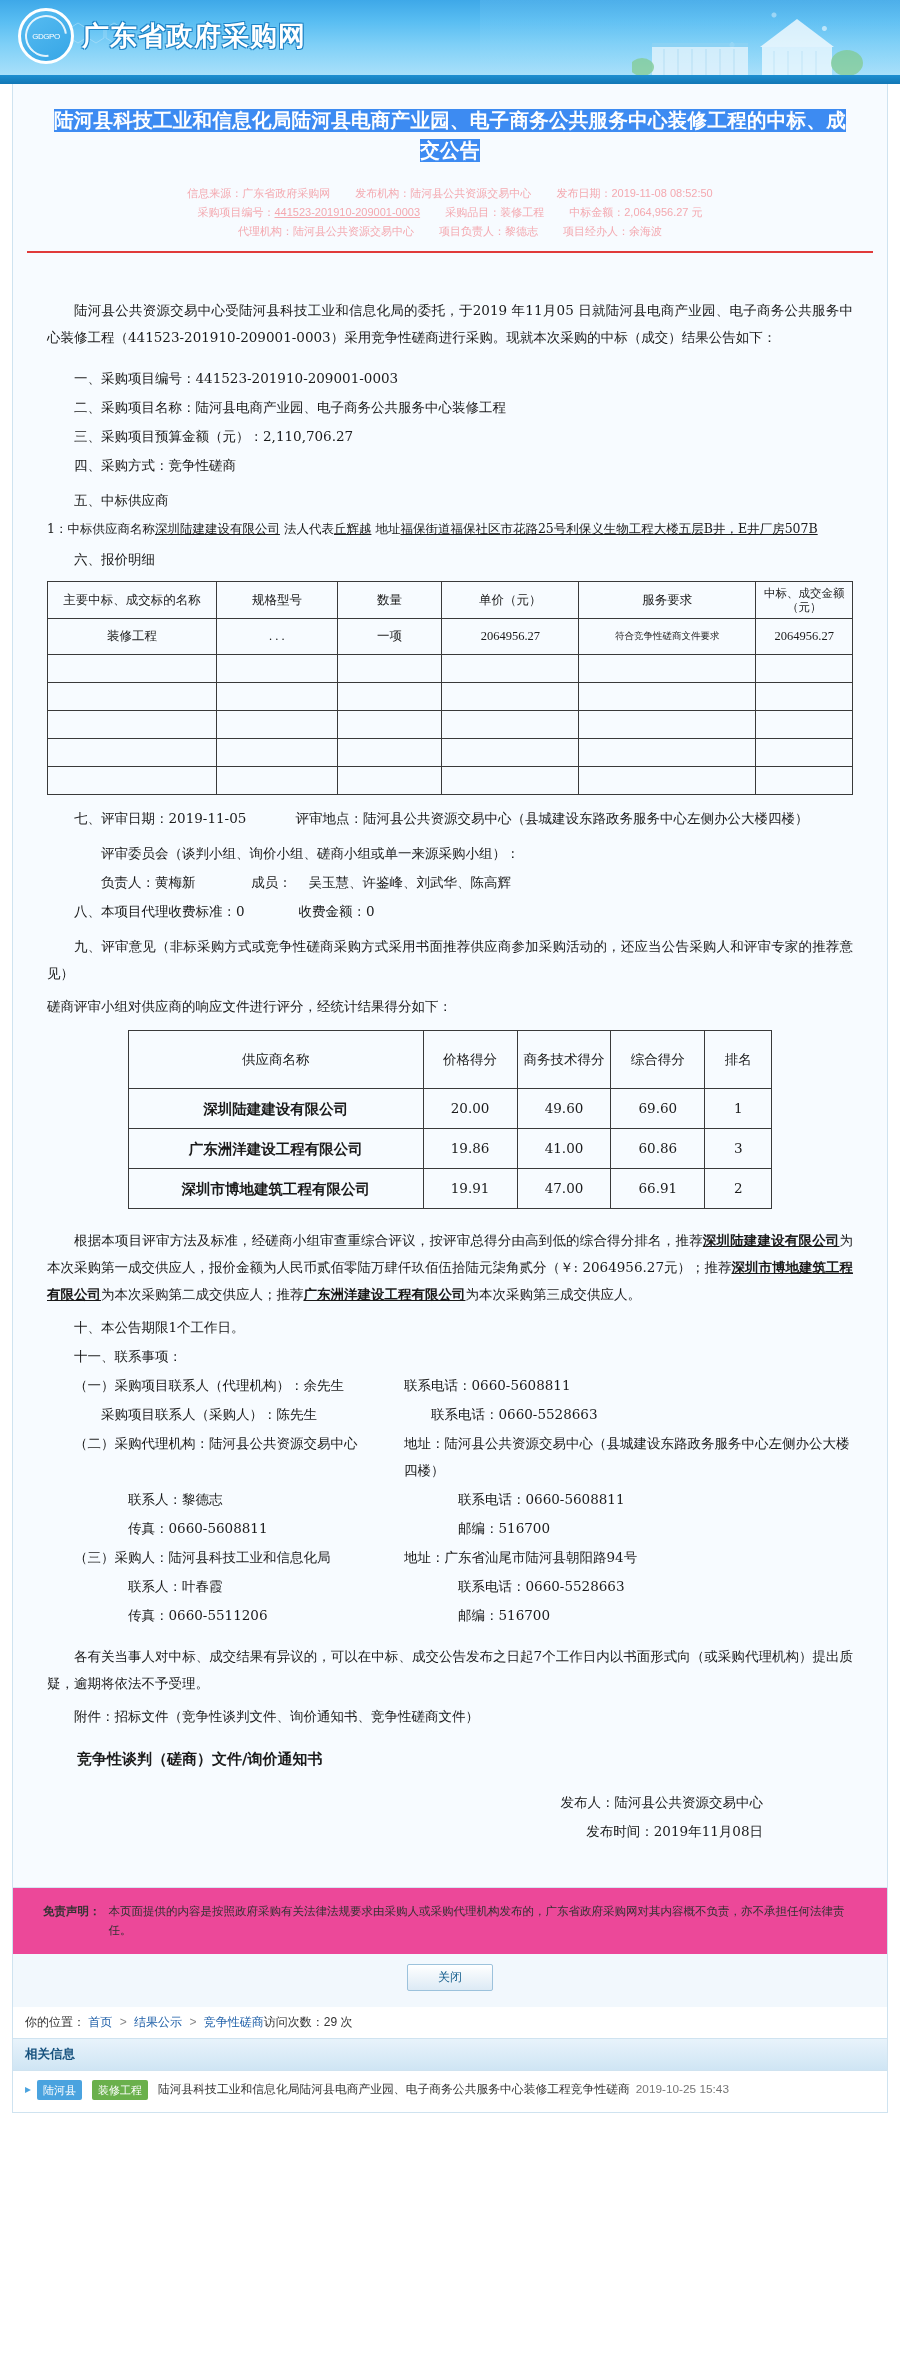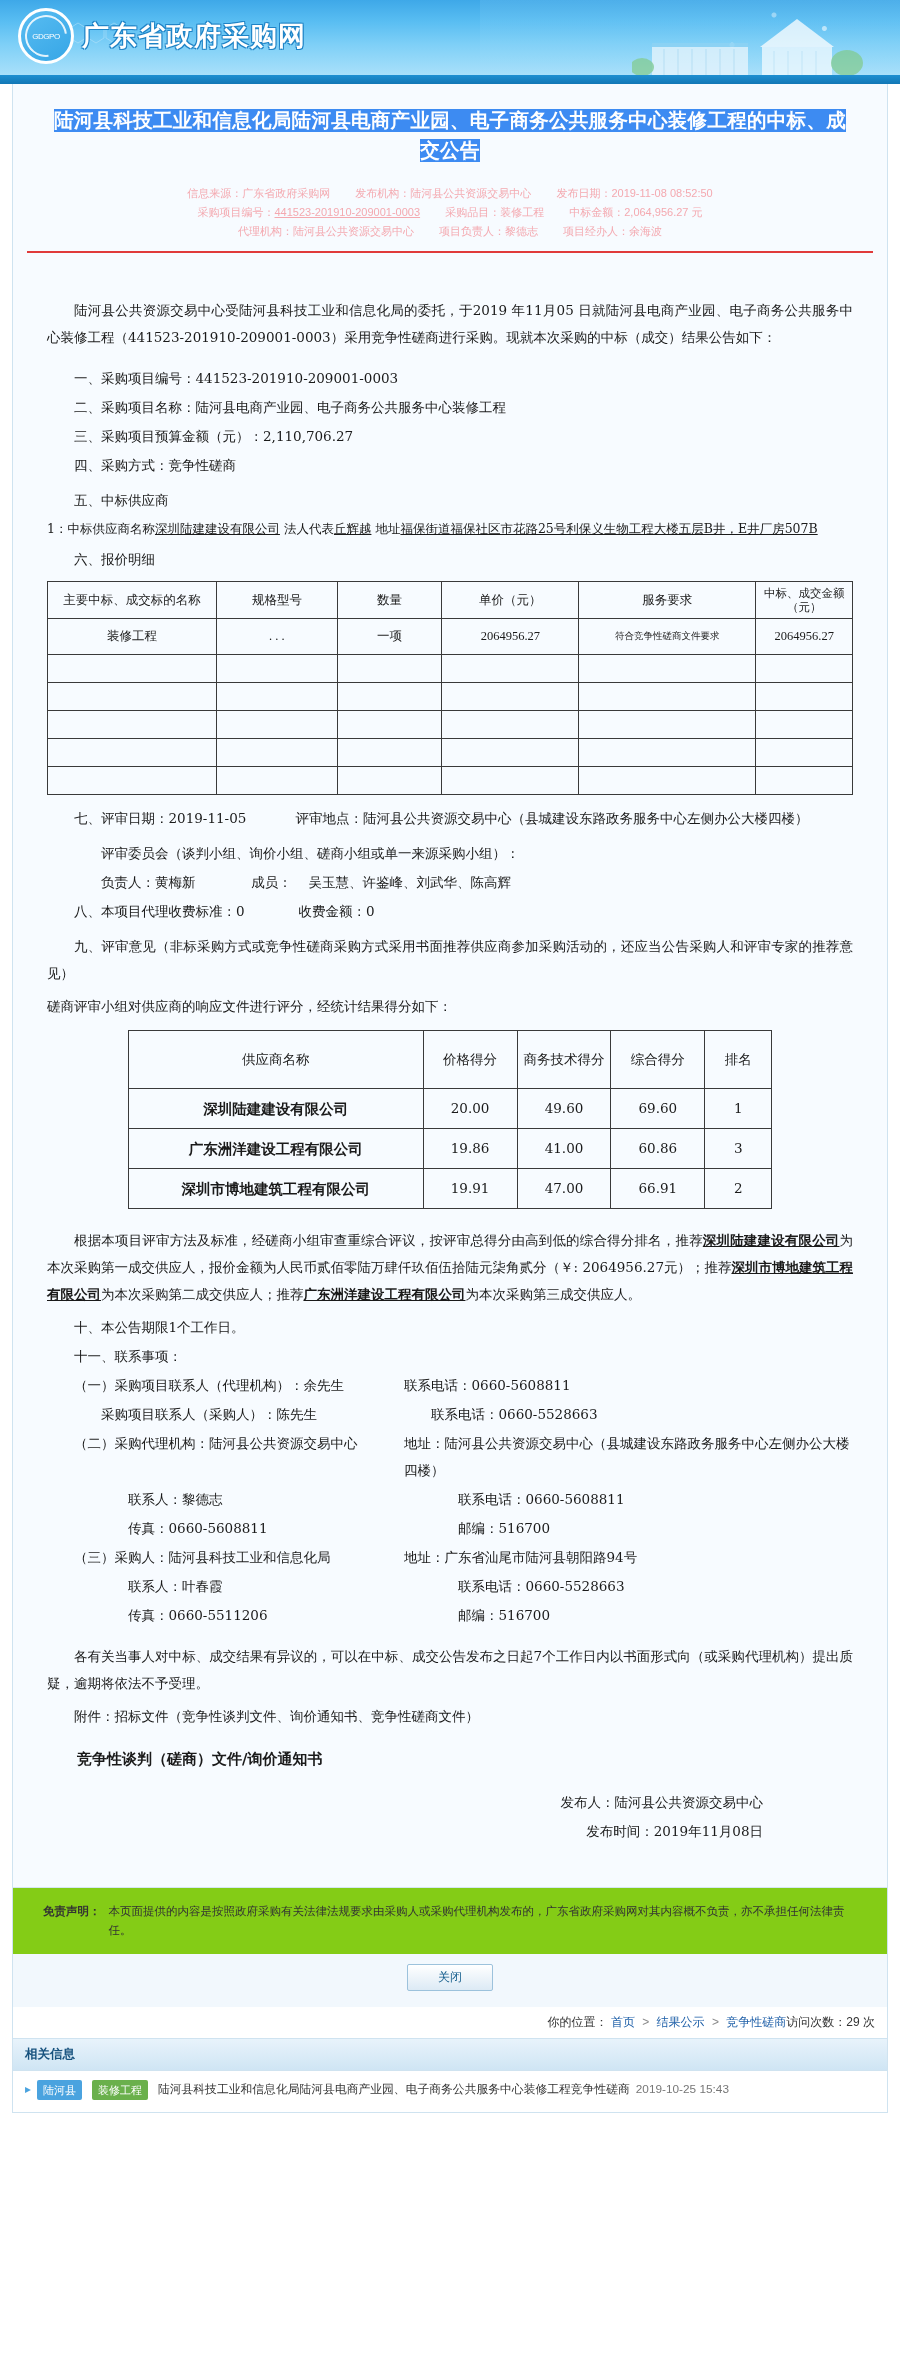"免责声明：" .disclaimer-wrap { background: #84cc16 -> #ec4899 }
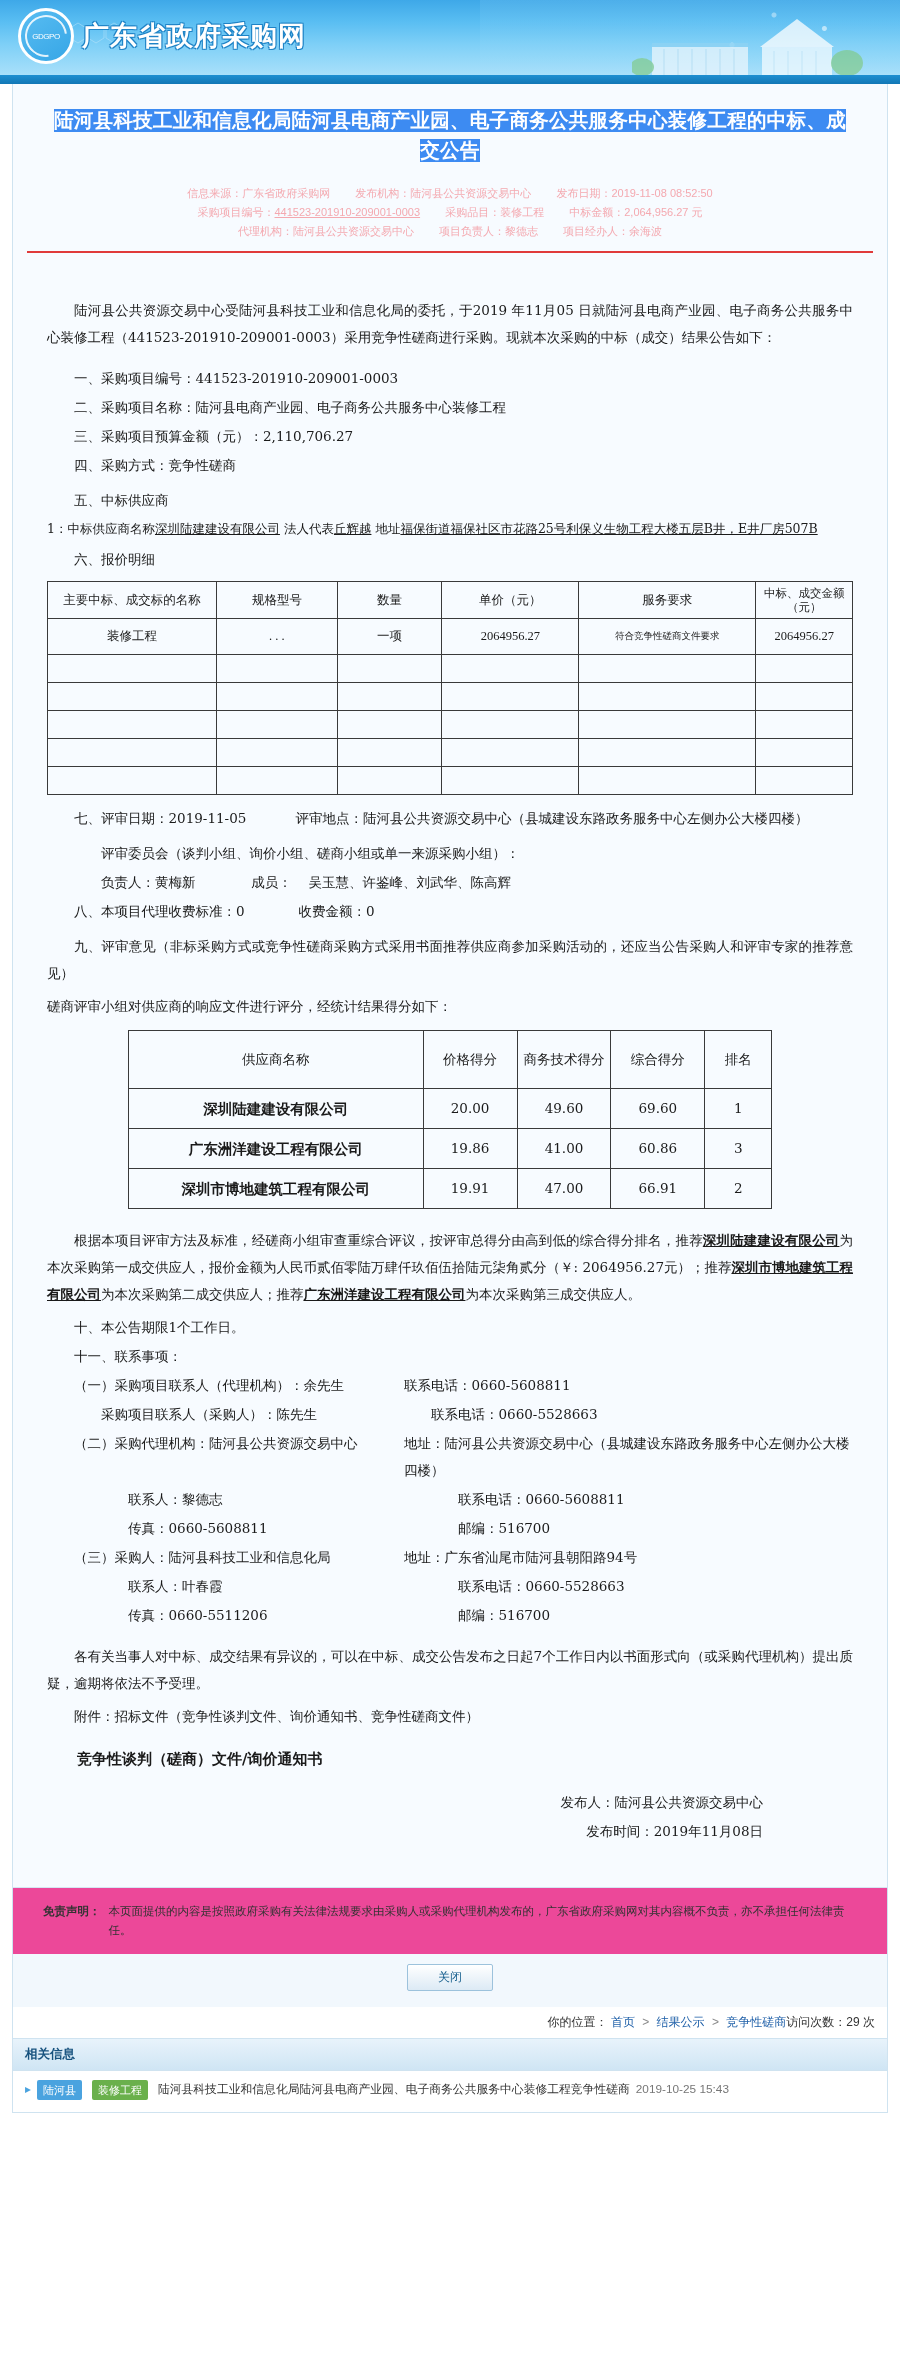"你的位置： 首页 > 结果公示 >" .crumb-bar { justify-content: flex-end -> flex-start }
